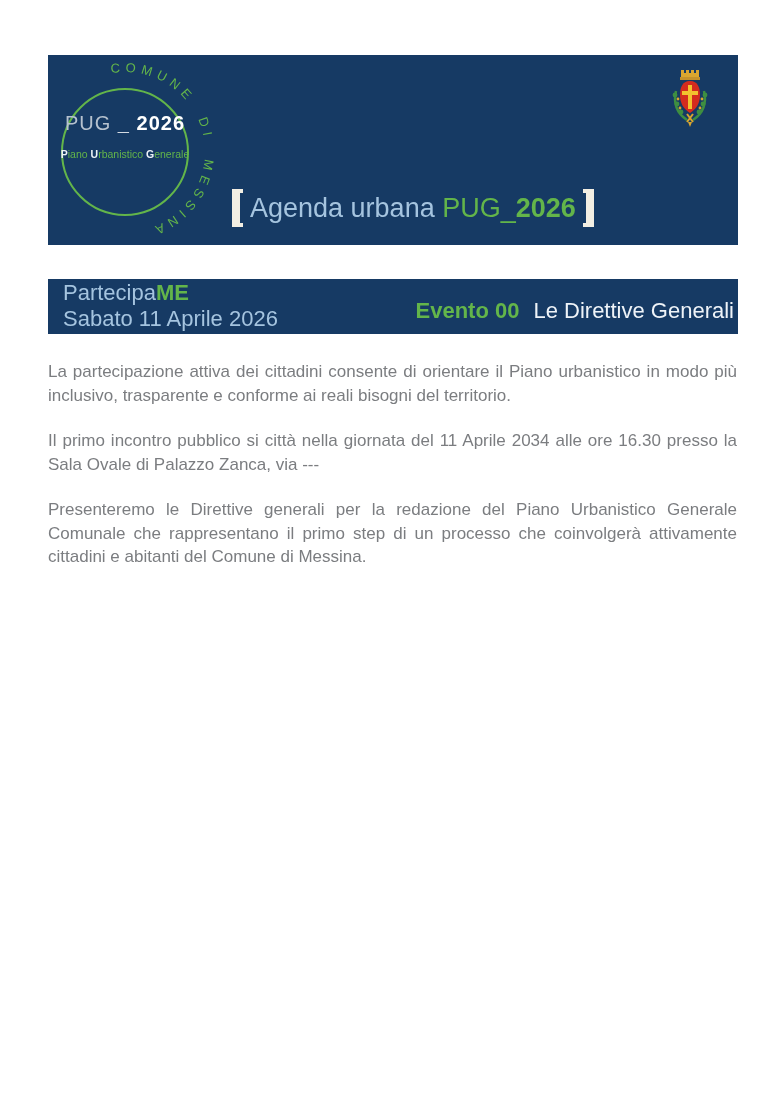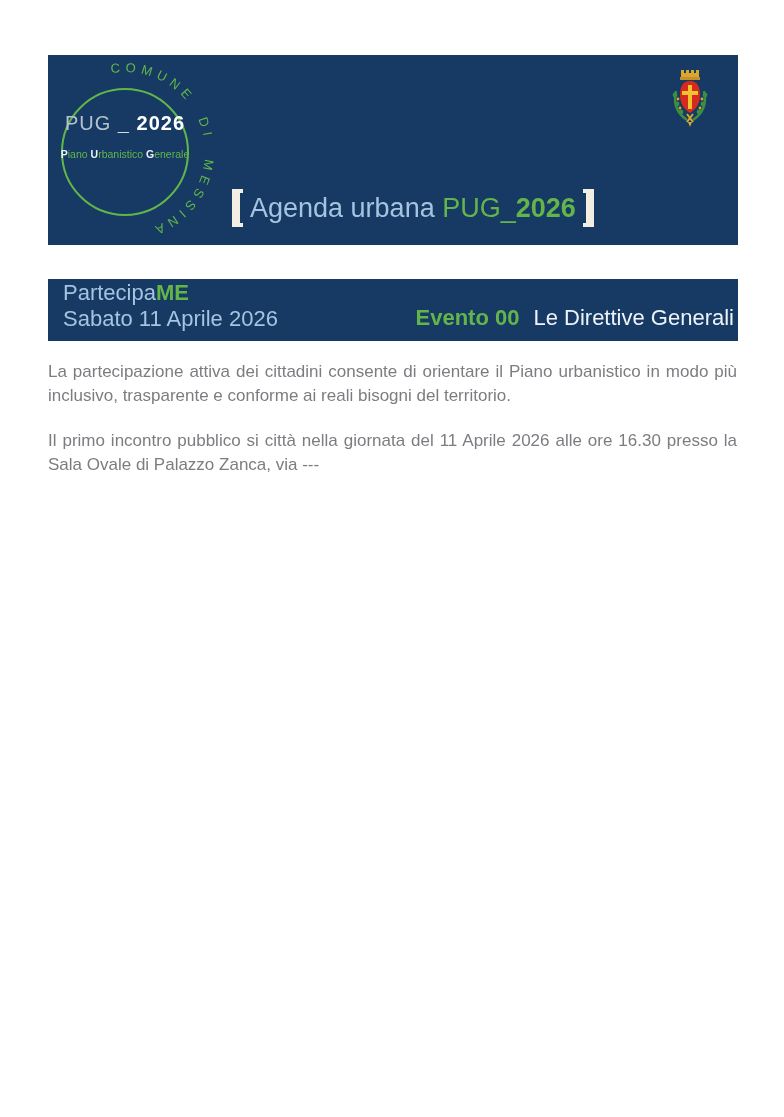"PartecipaME" .event-bar { height: 62px -> 55px }
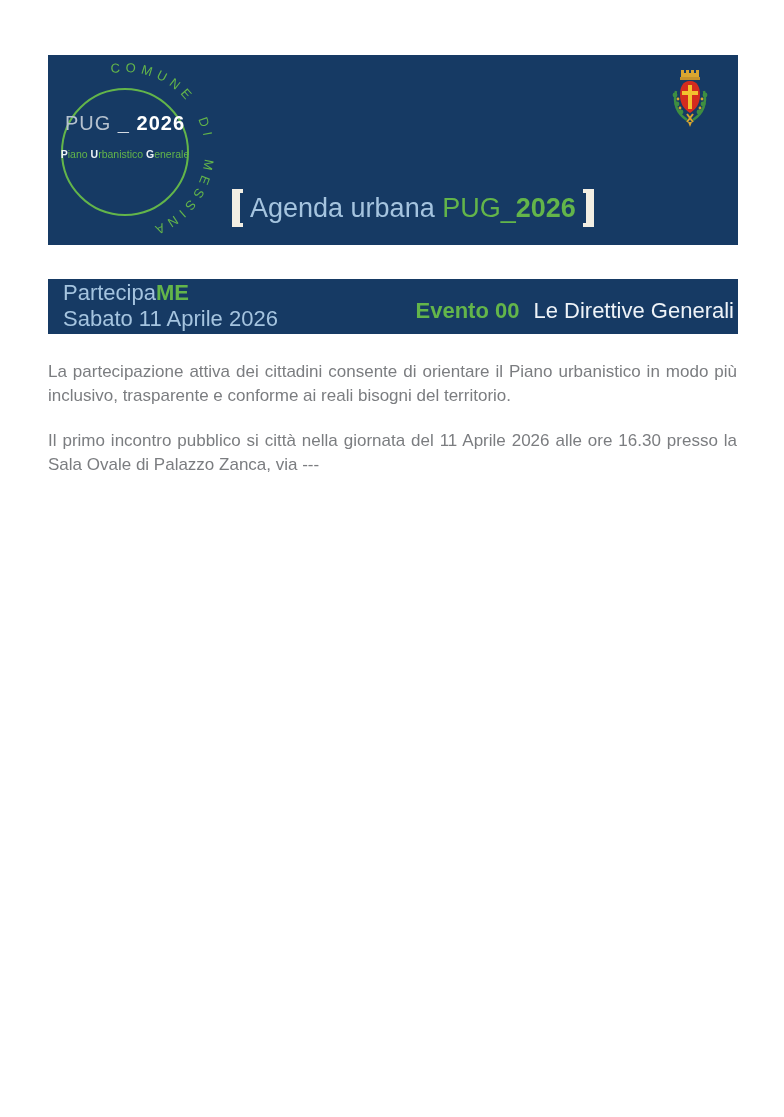"11 Aprile 2026" span.run-b { text: 2026 -> 2034 }
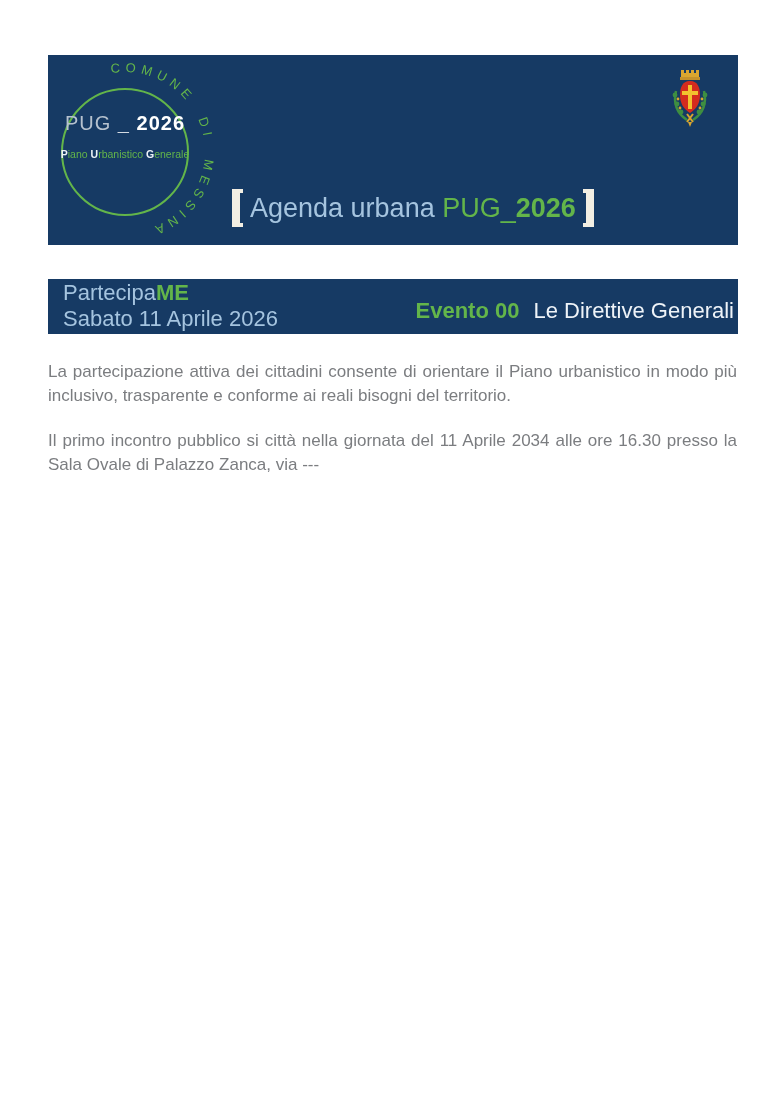"Presenteremo le Direttive generali per" p { html: none -> <p><span>Presenteremo le Direttive generali per la redazione del Piano Urbanistico Generale Comunale che rappresentano il primo step di un processo che coinvolgerà attivamente cittadini e abitanti del Comune di Messina.</span></p> }
